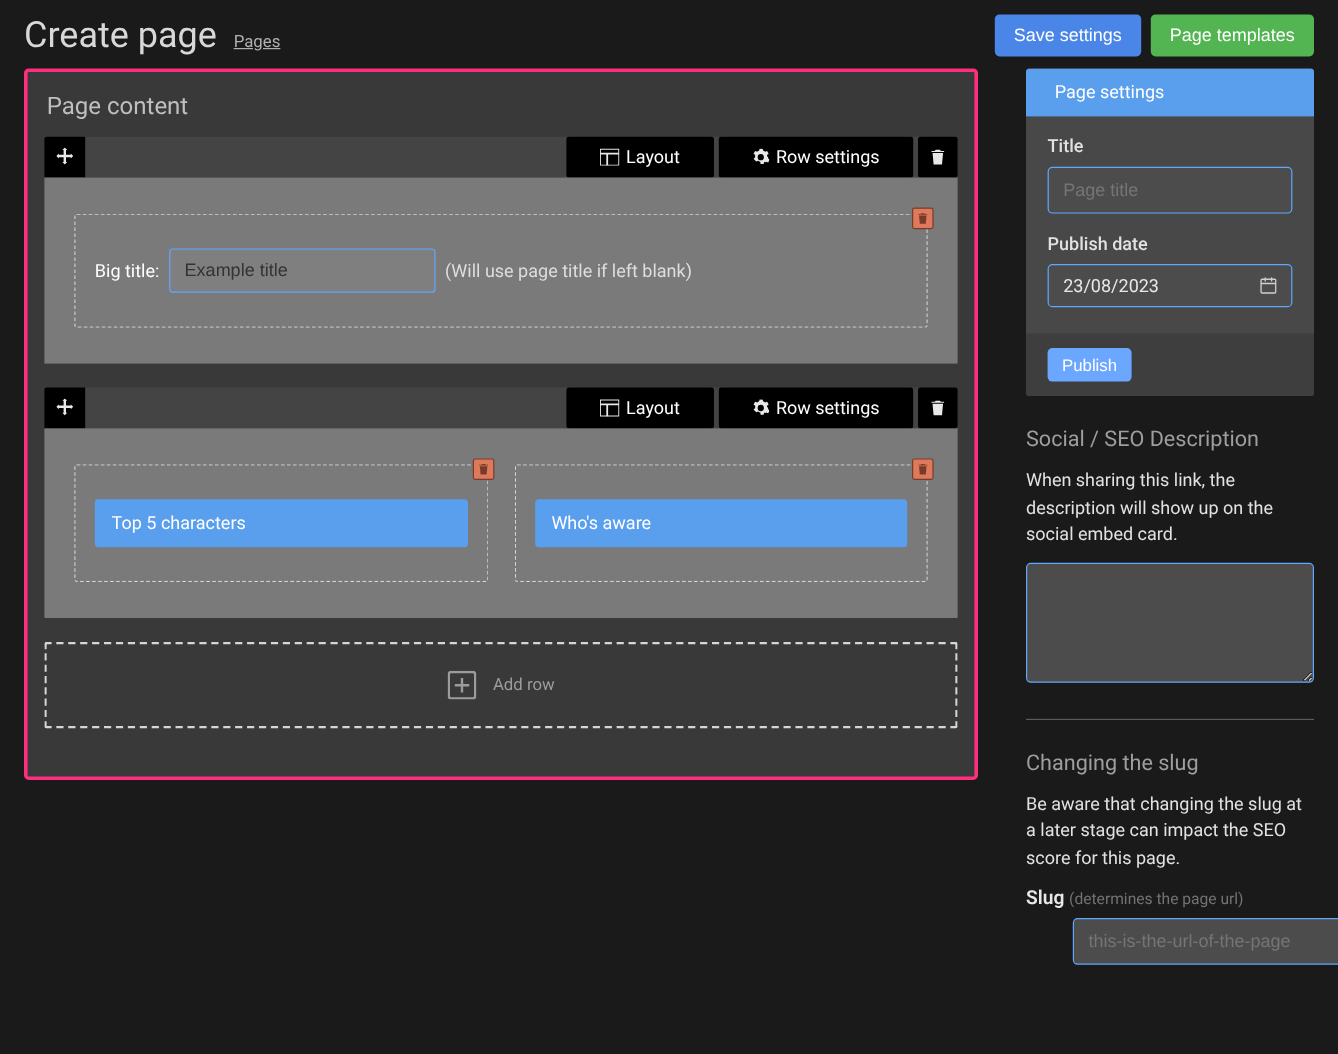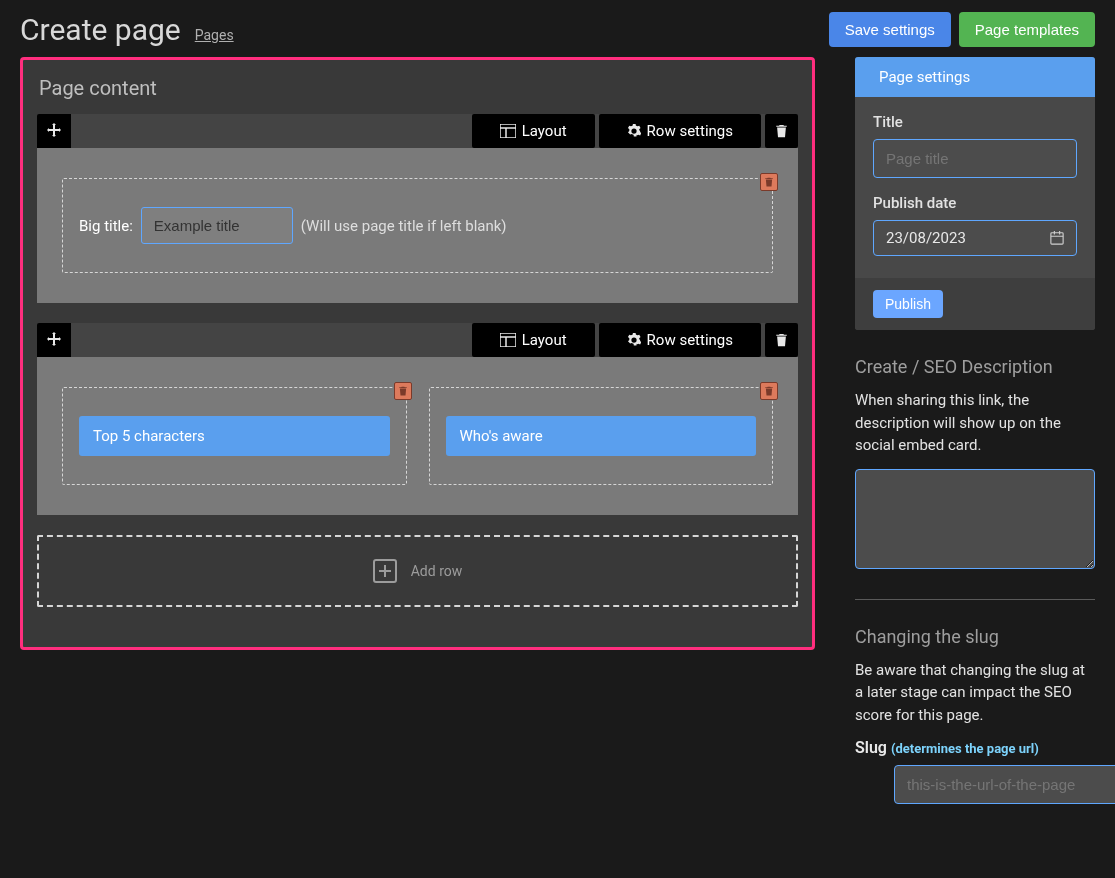"Example title" .big-title-input { width: 152px -> 222px }
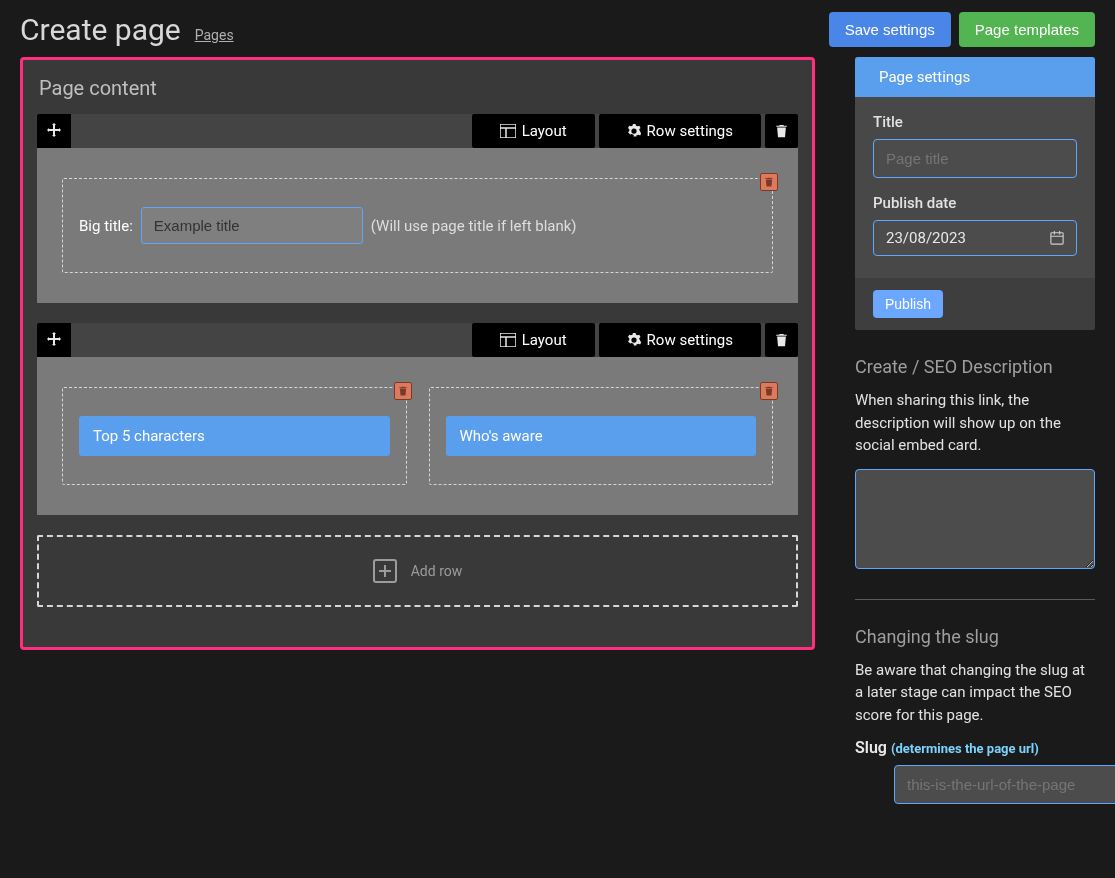"Create / SEO Description" div.section-heading { text: Create -> Social }
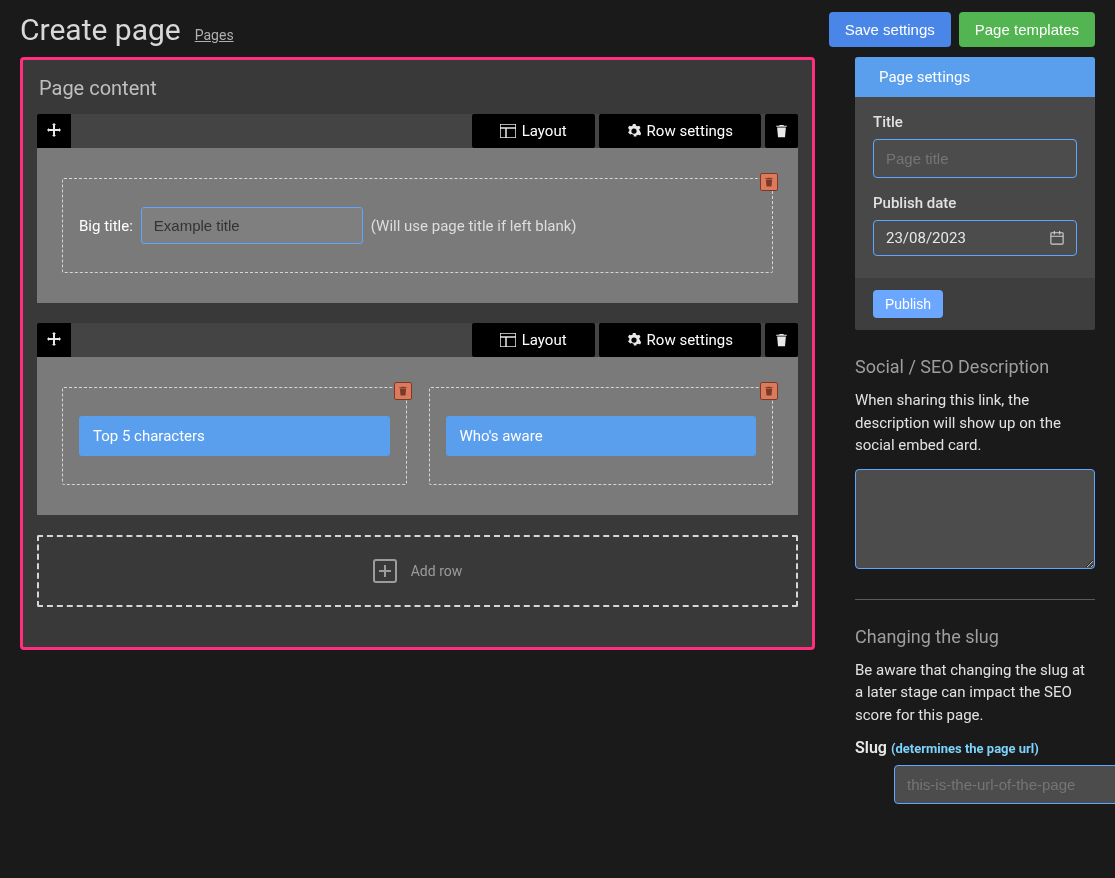"(determines the page url)" .slug-sub { color: #7dd3fc -> #737373; font-weight: 700 -> 400 }
